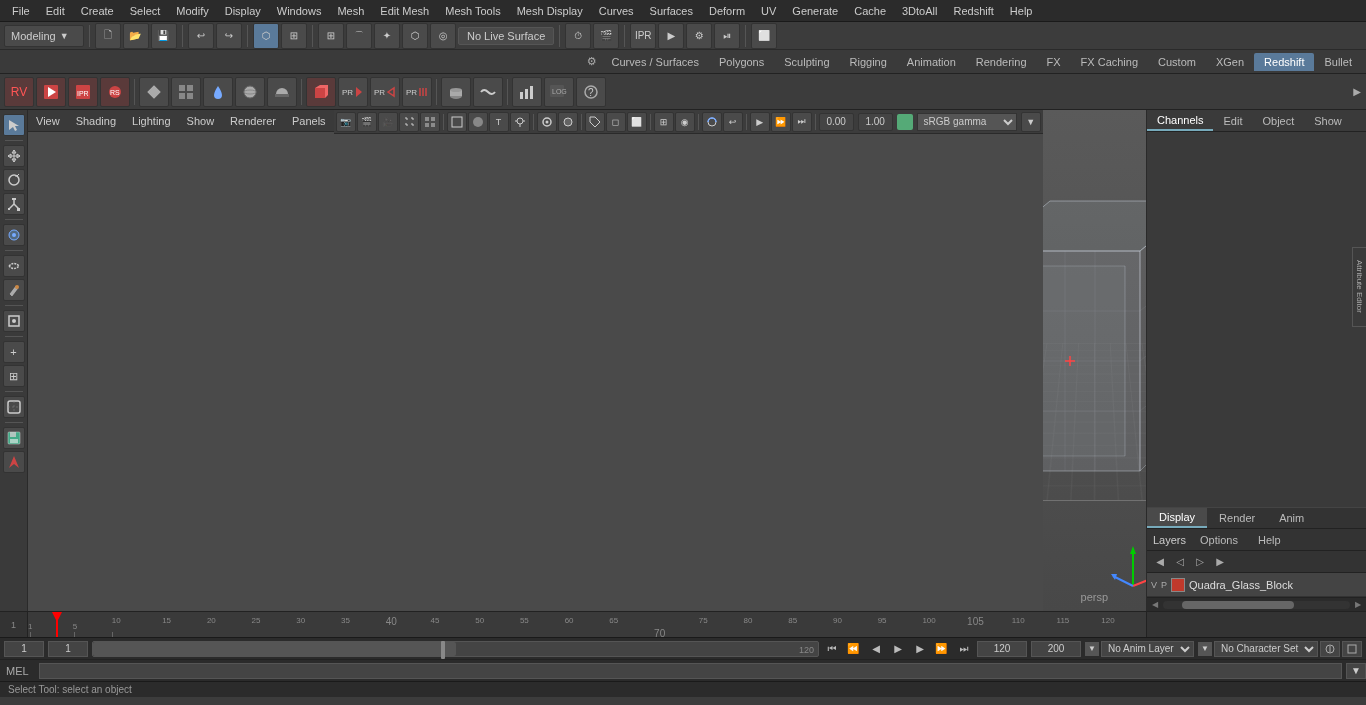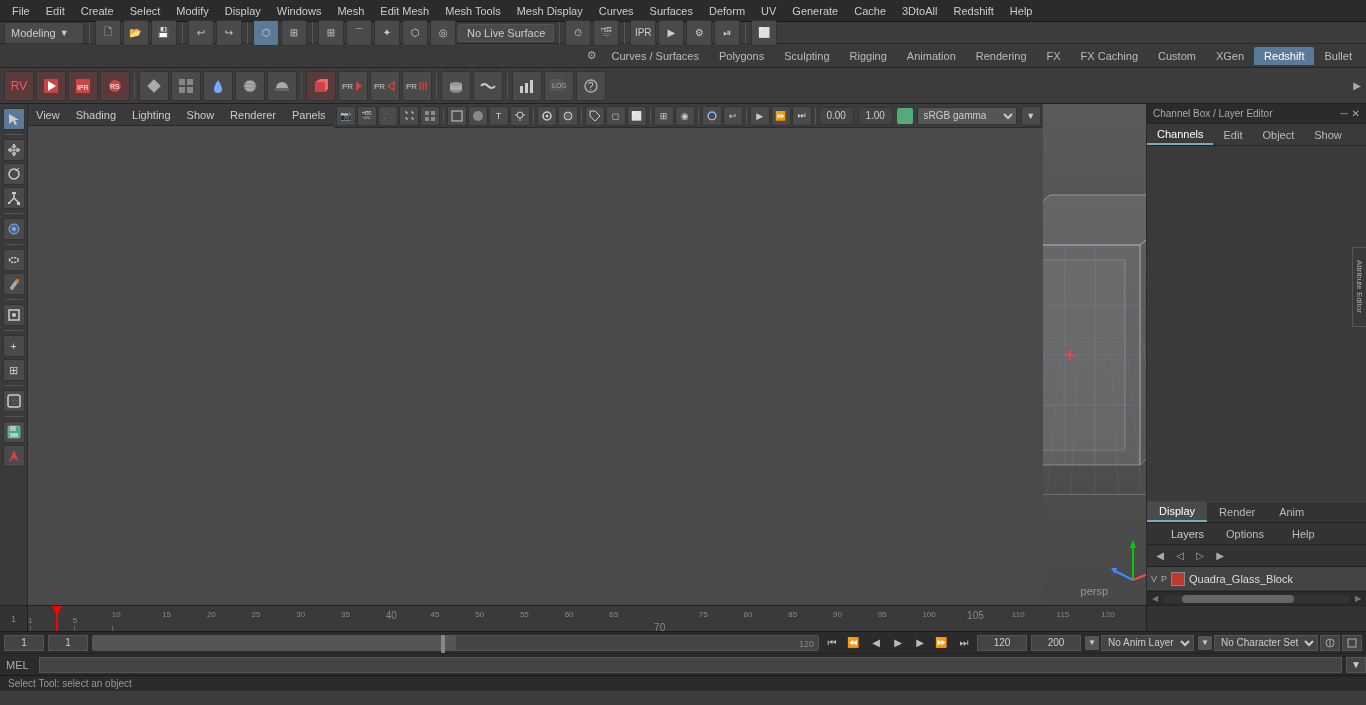"Modeling" #toolbar-row { height: 22px -> 28px }
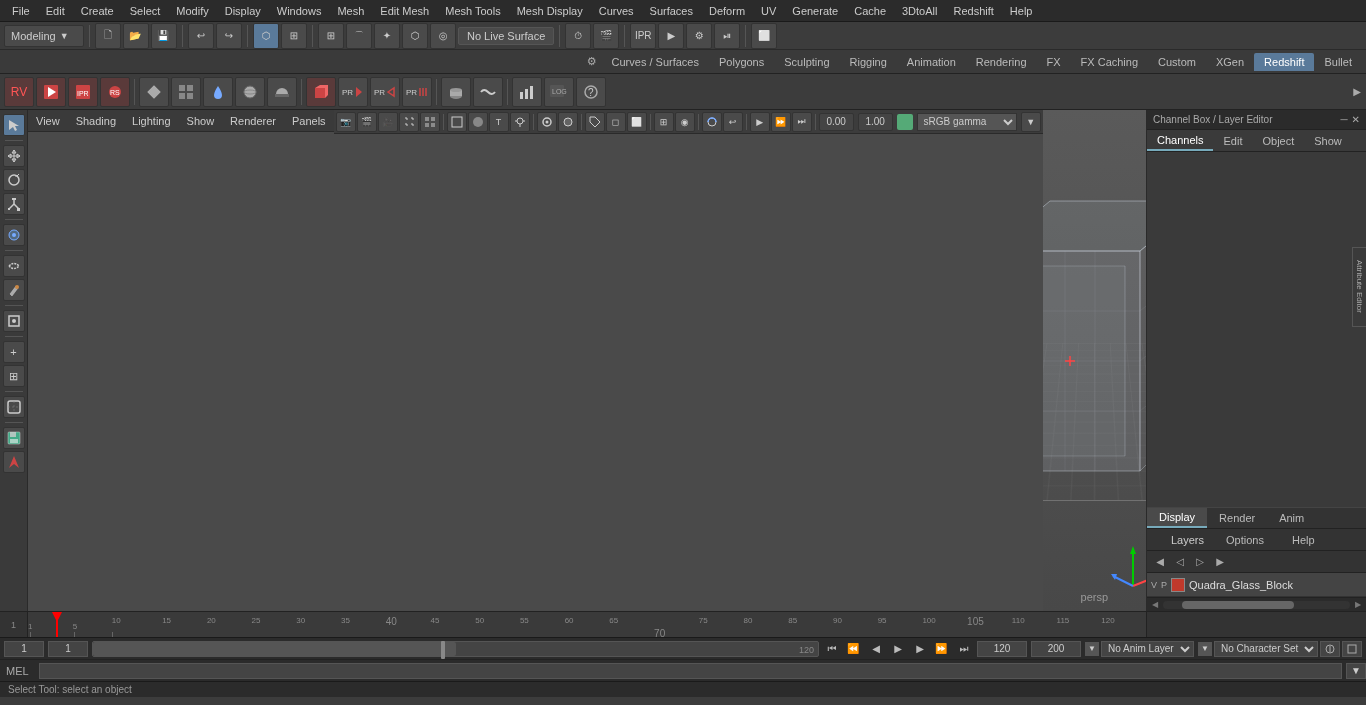"Channel Box / Layer Editor" div { html: <div> <span>Channel Box / Layer Editor</span> <div> <span>─</span> <span>✕</span> </div> </div> -> none }
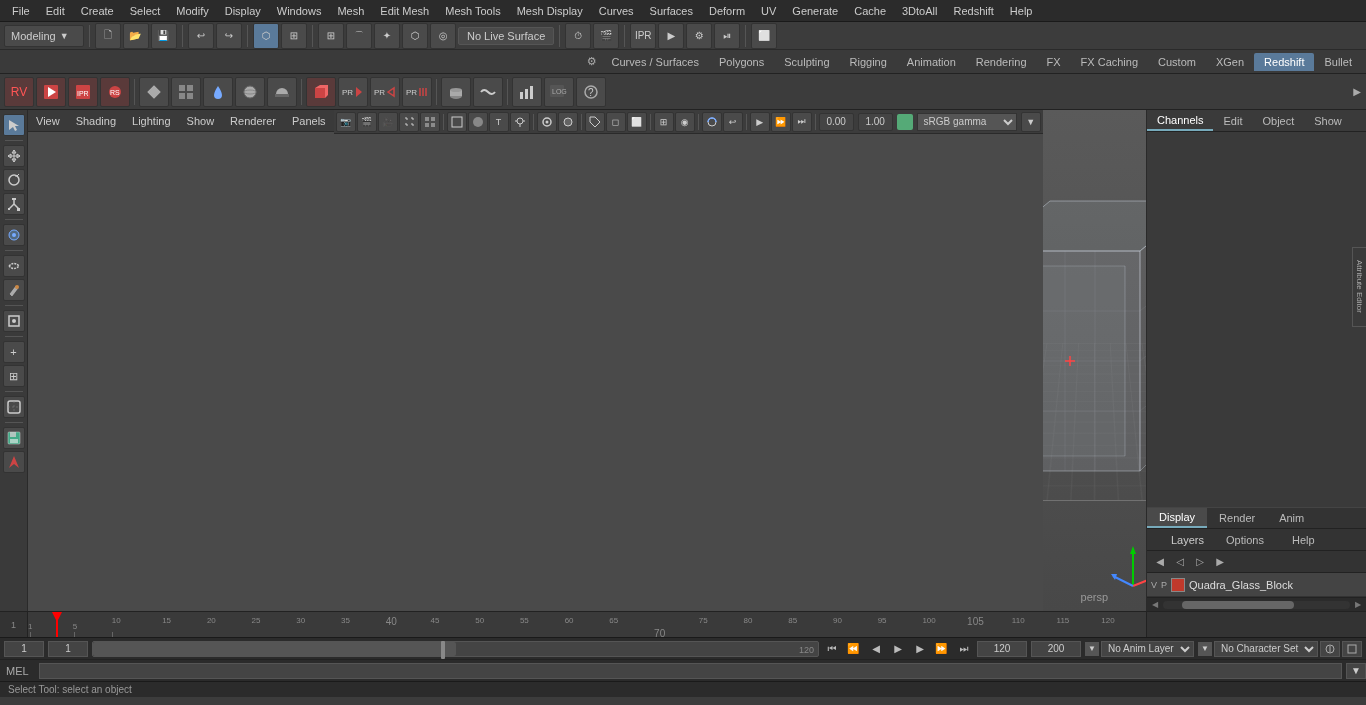"Layers" #layers-header { gap: 16px -> 8px; padding: 0 24px -> 0 6px }
